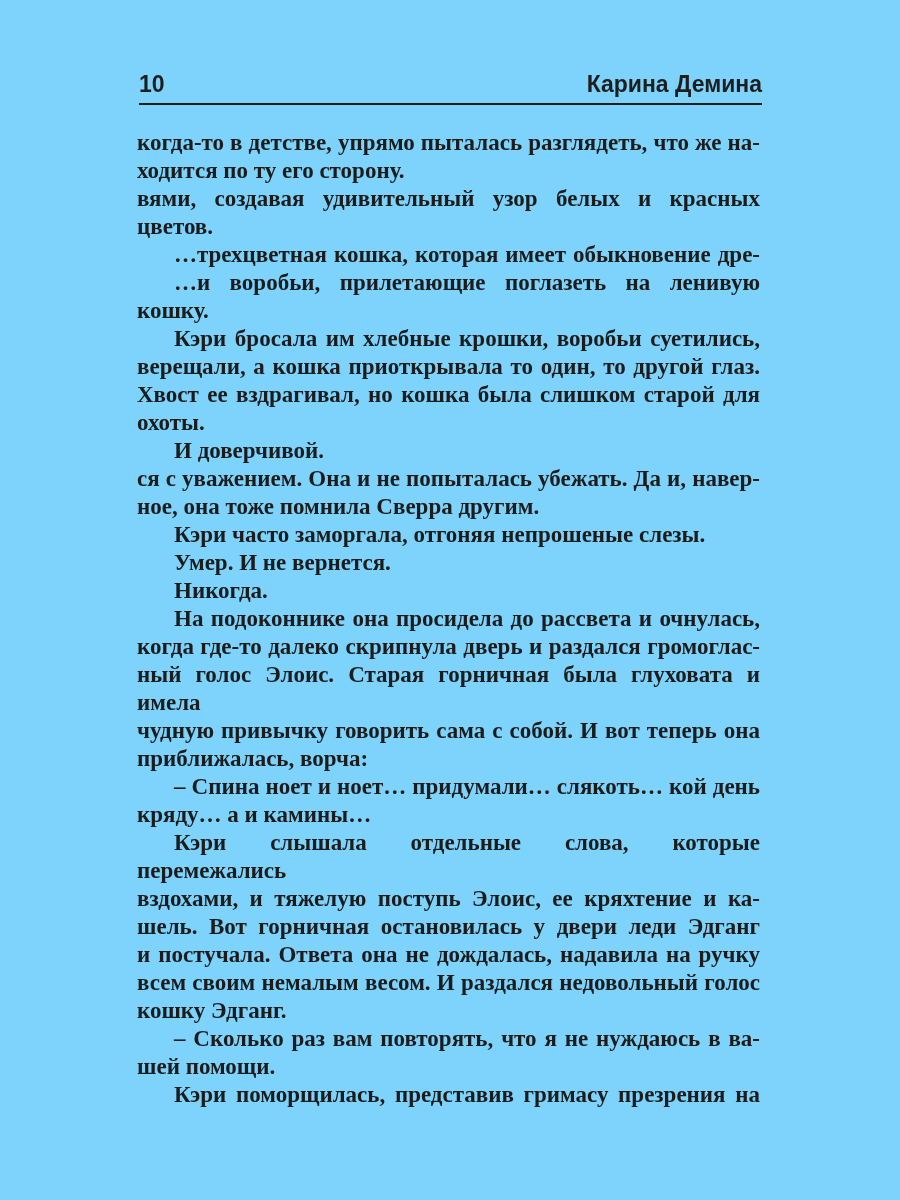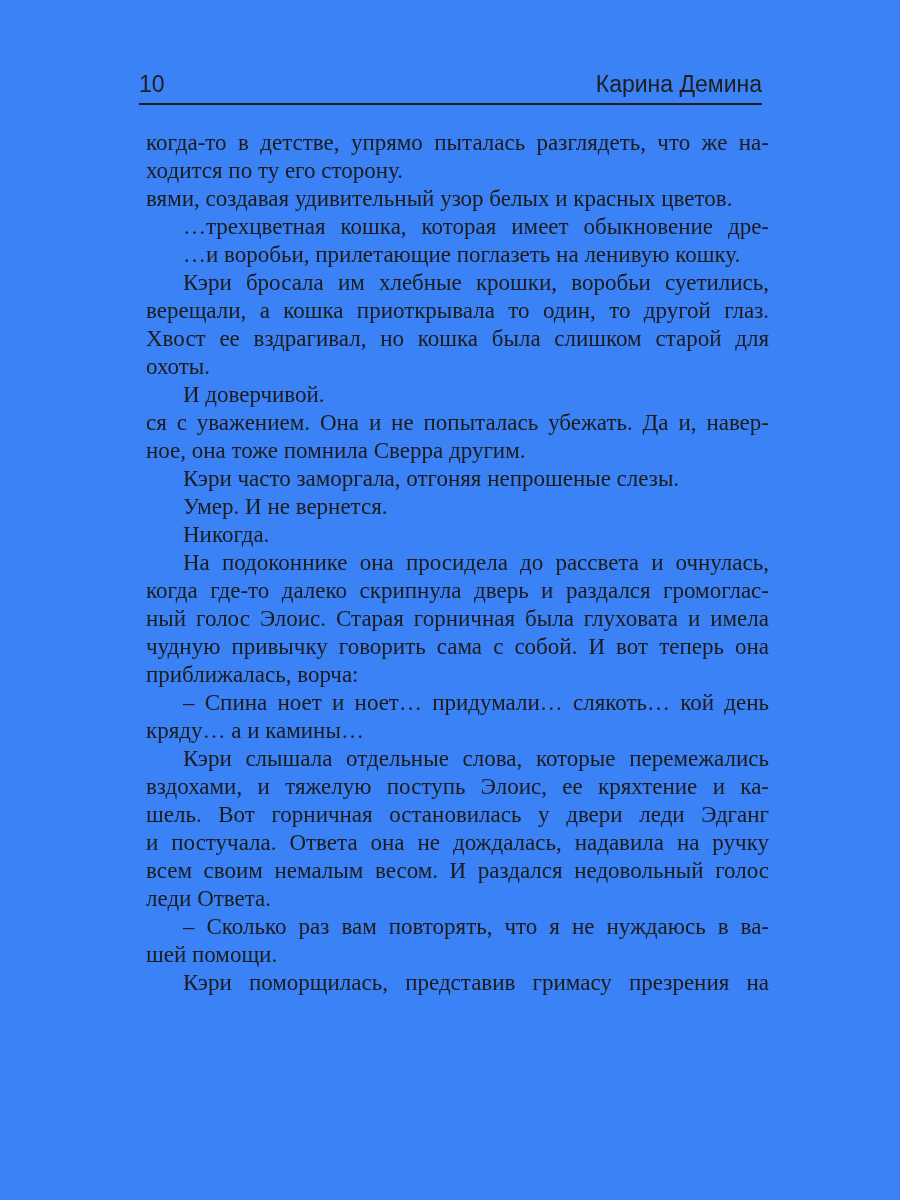"10" .book-page { background: #3b82f6 -> #7dd3fc; font-weight: none -> bold }
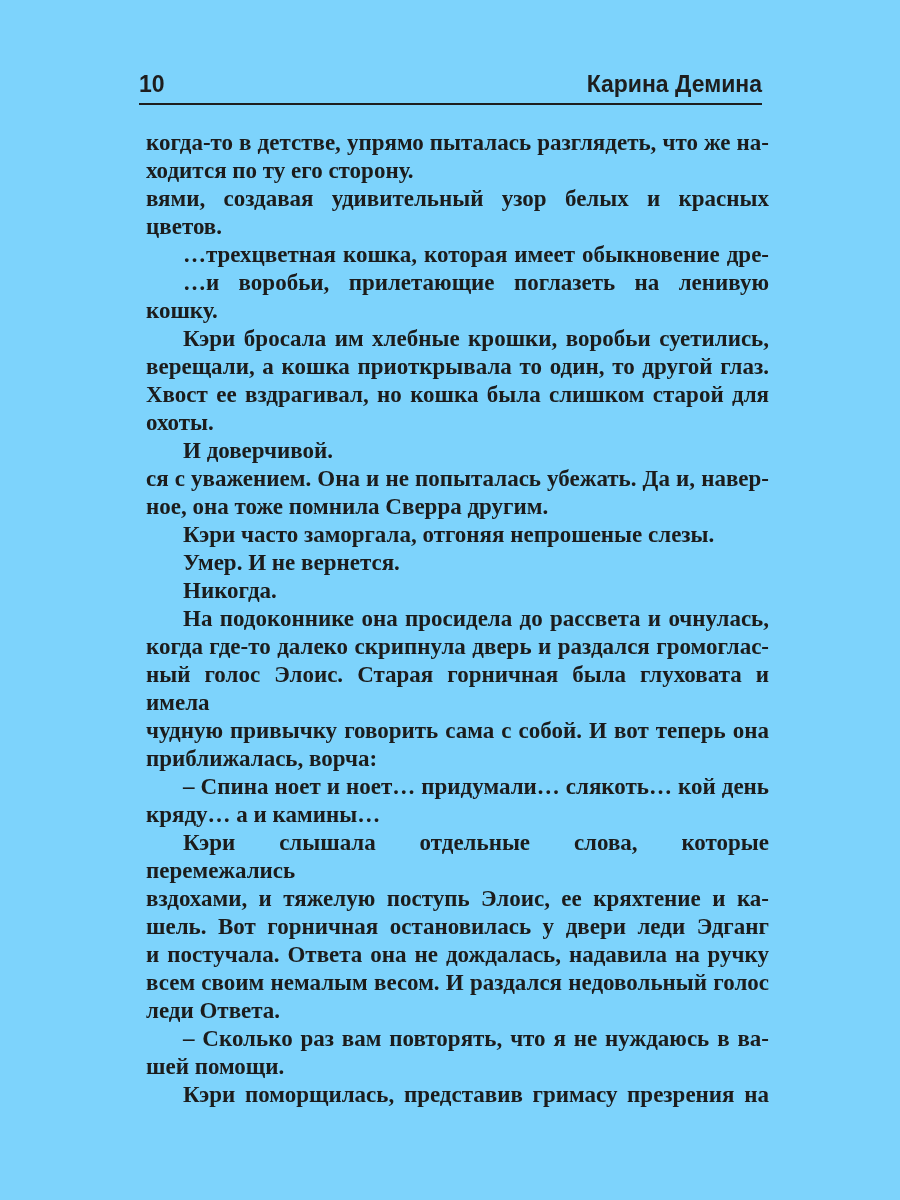"когда-то в детстве, упрямо пыталась" .text-block { left: 146px -> 137px }
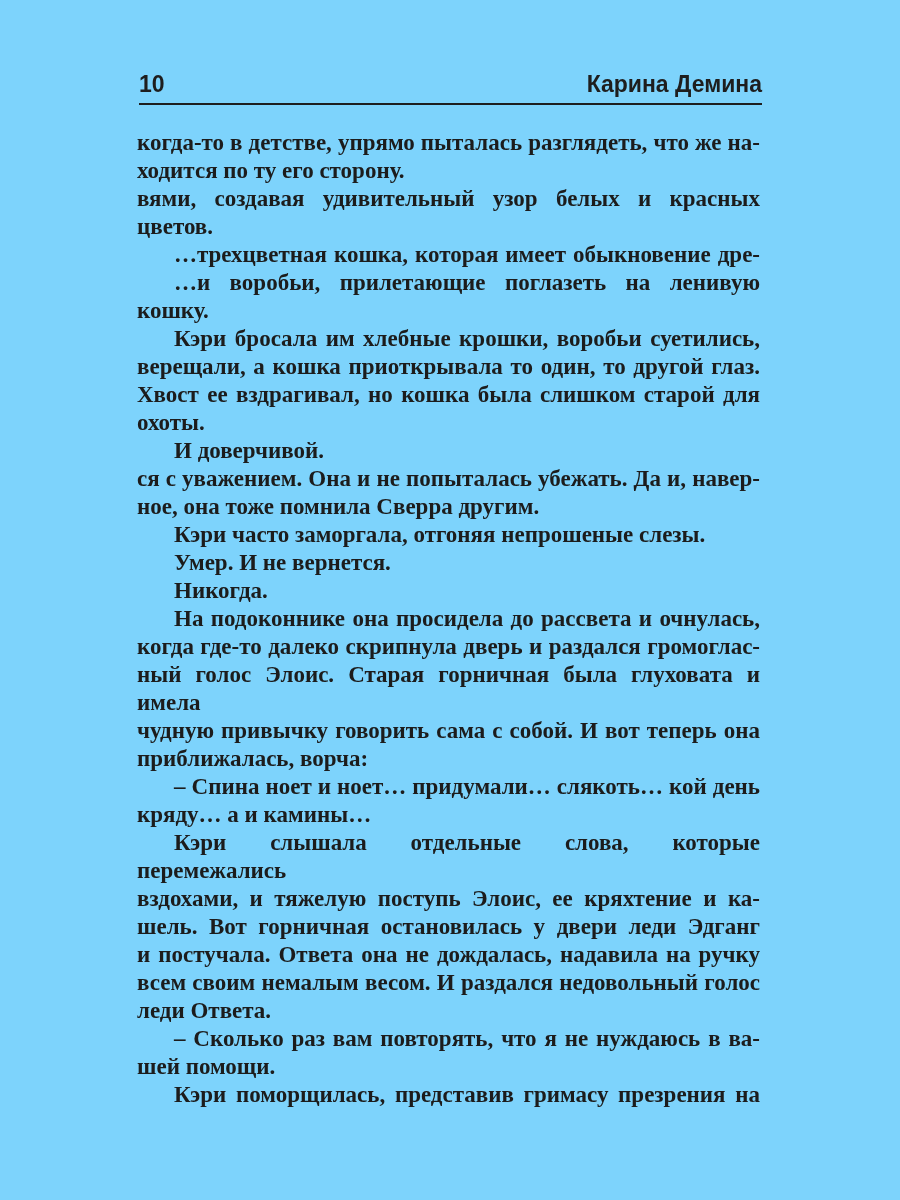"леди Ответа." div.line { text: леди Ответа -> кошку Эдганг }
